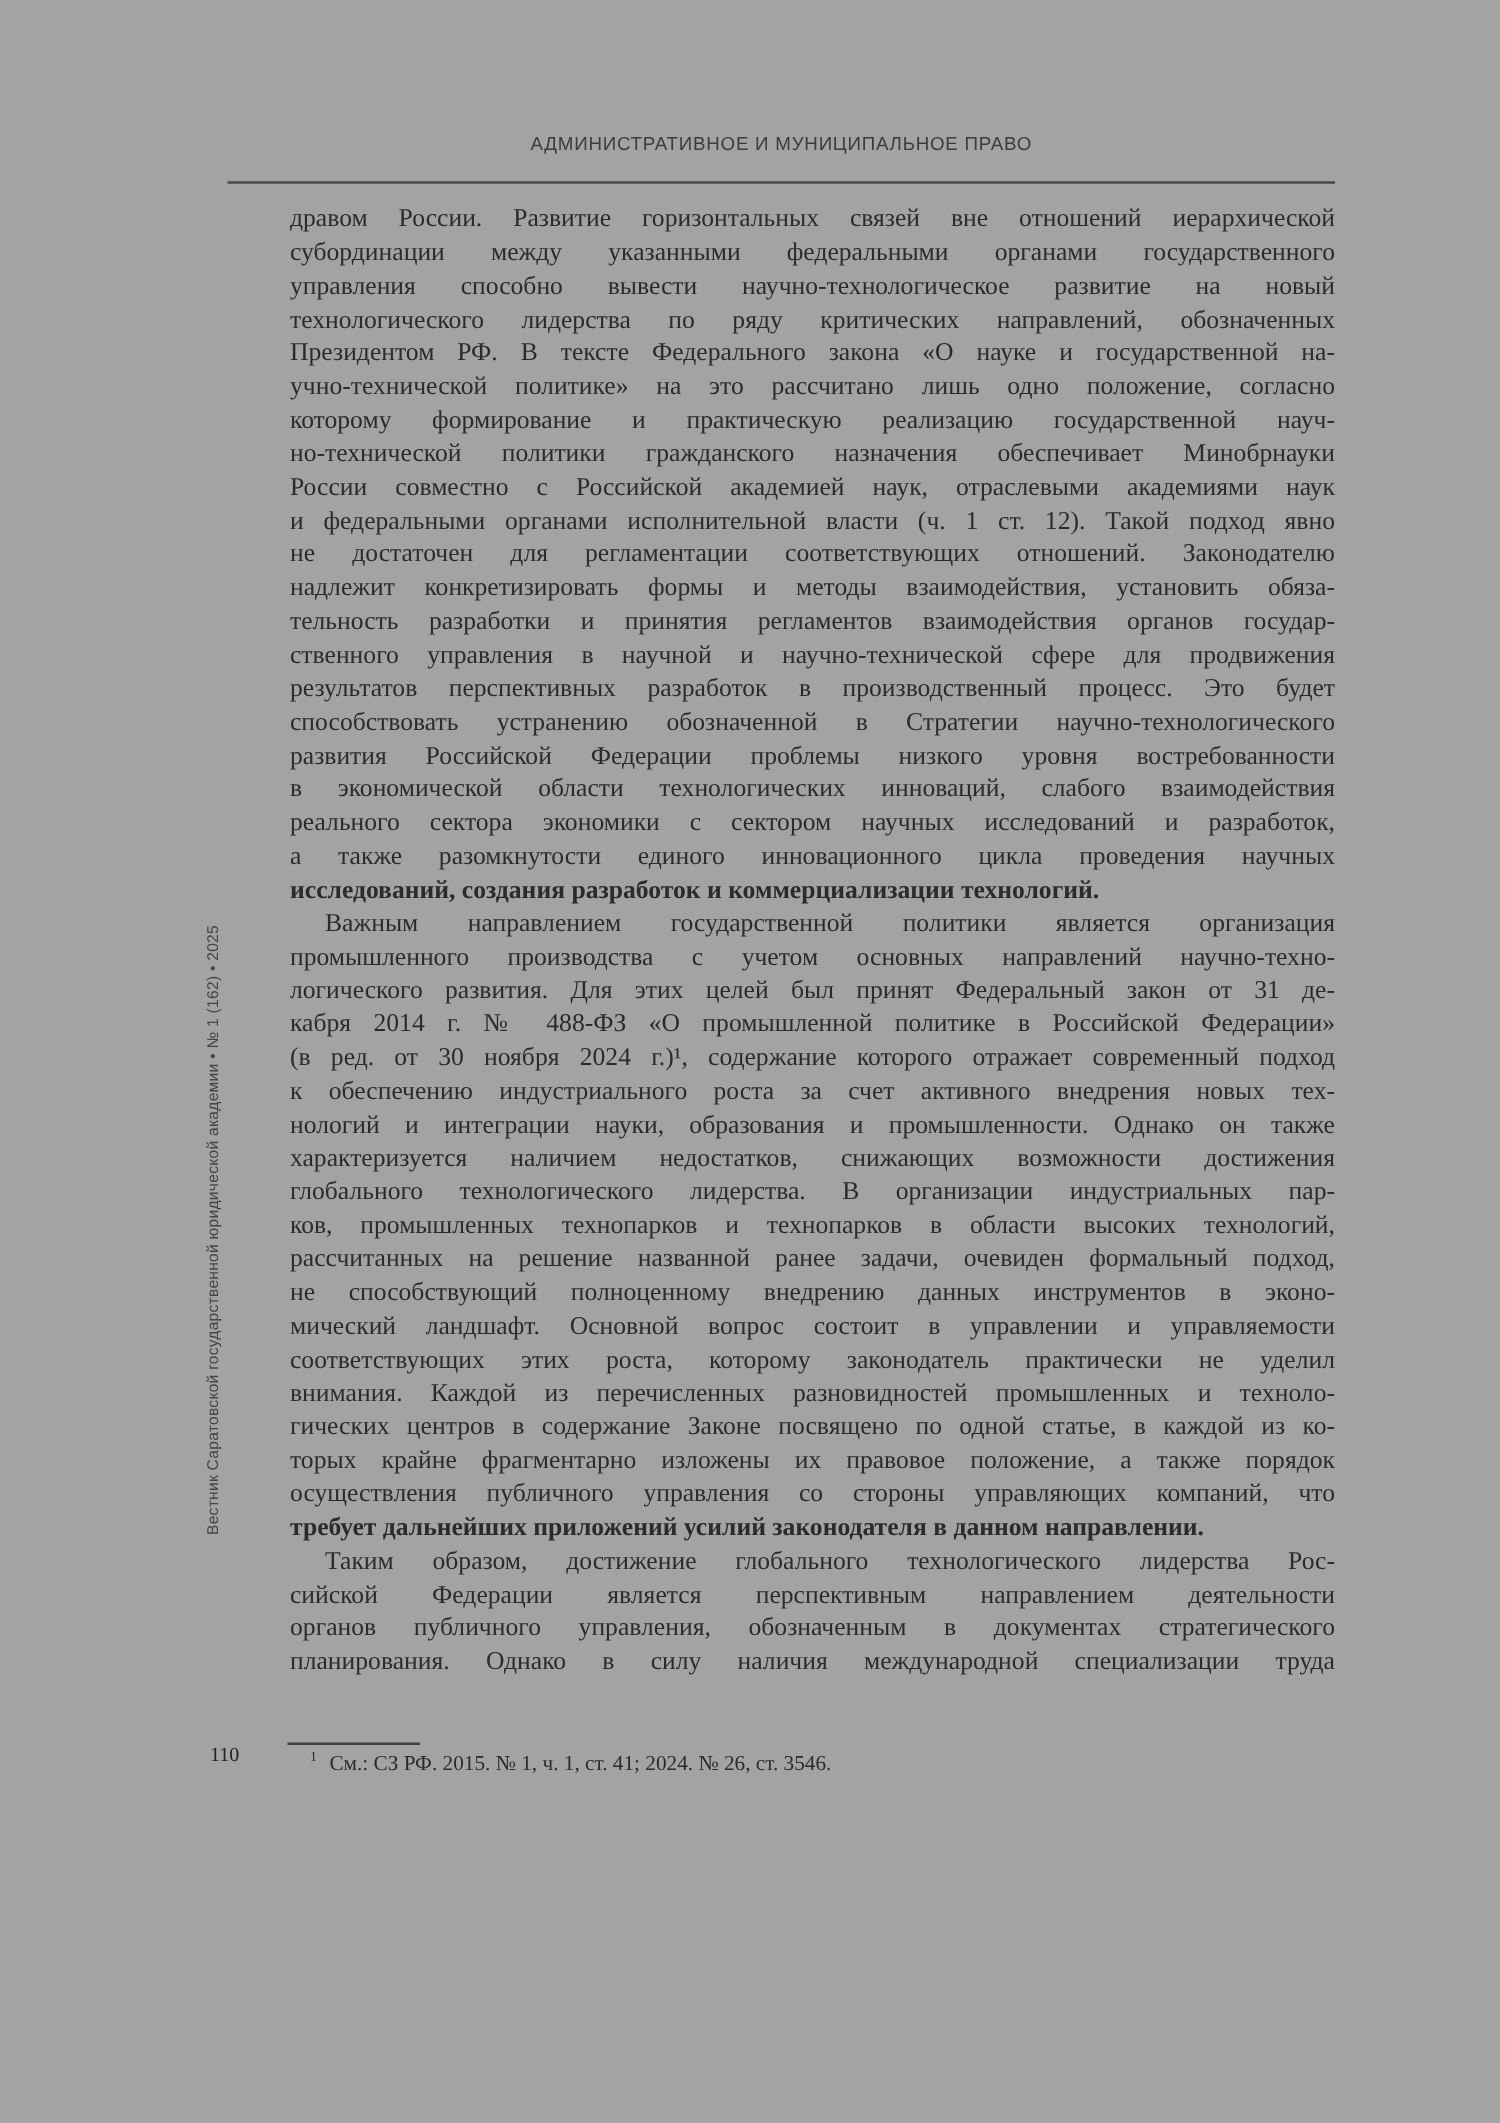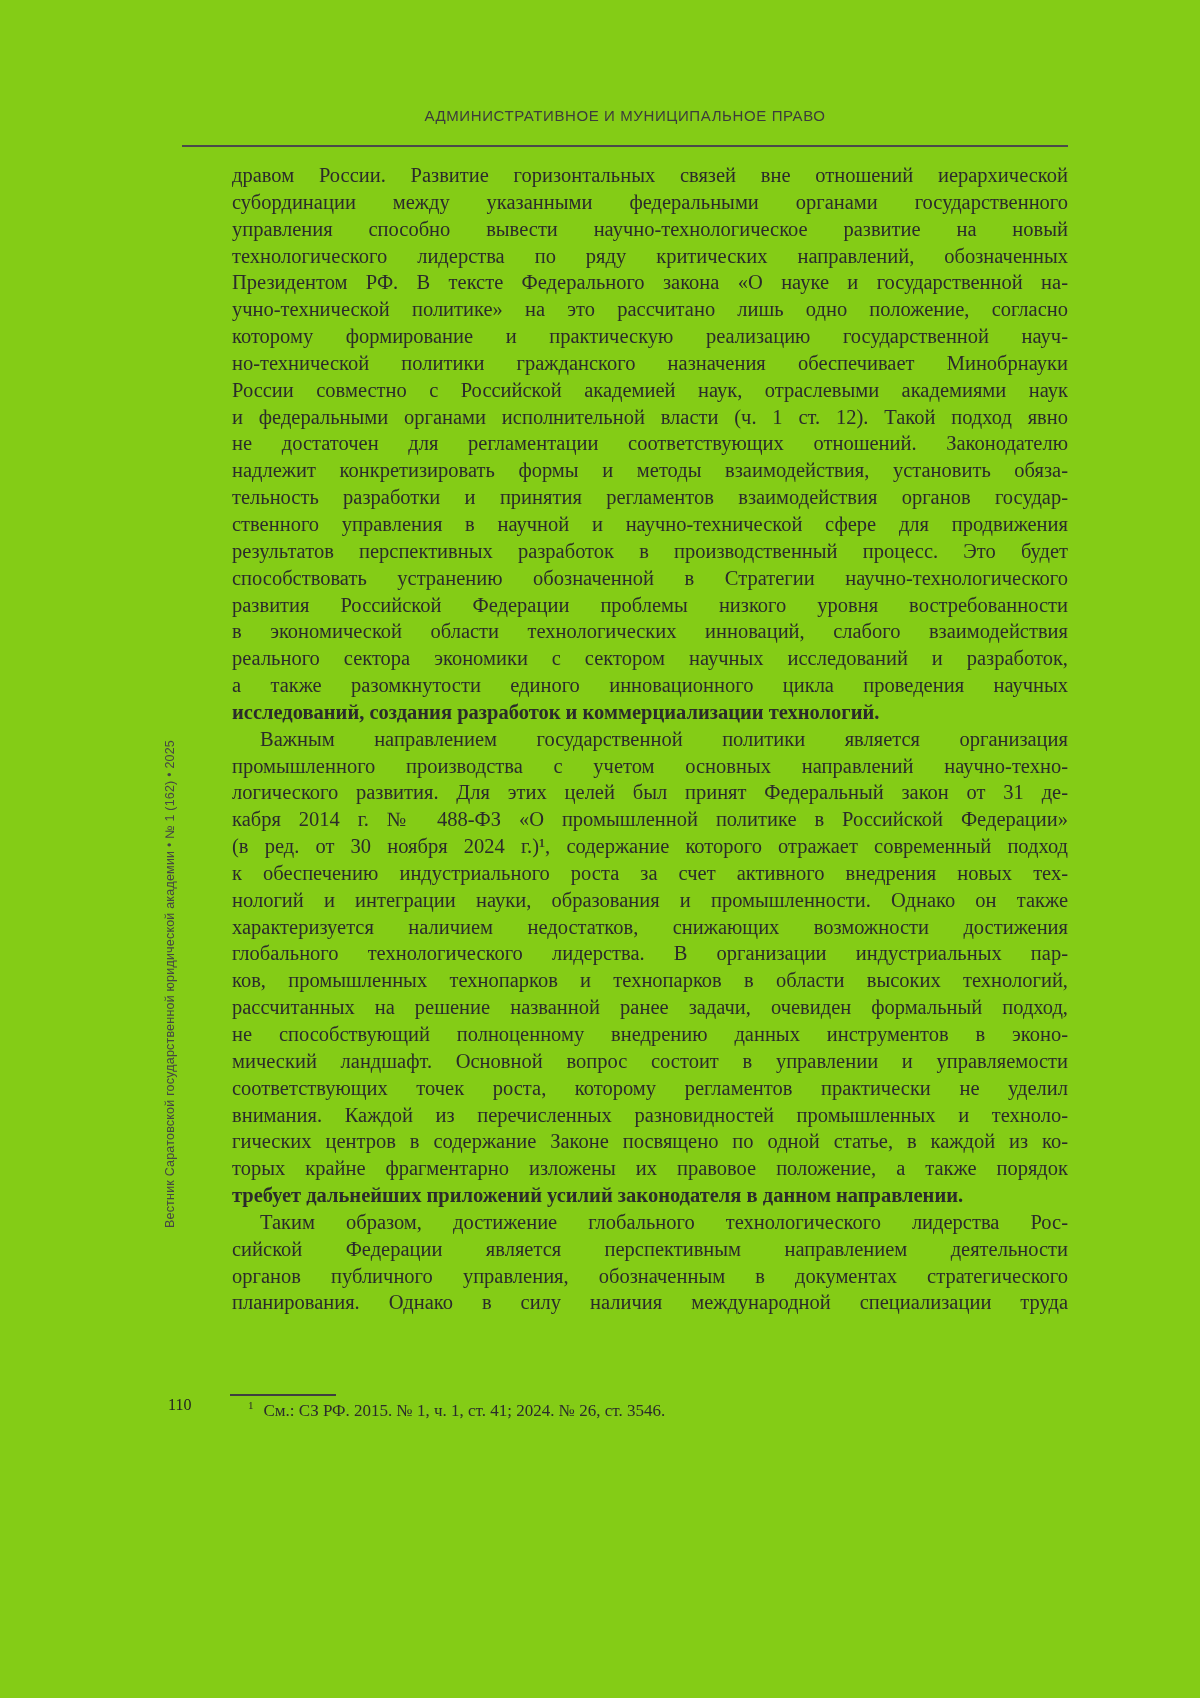"АДМИНИСТРАТИВНОЕ И МУНИЦИПАЛЬНОЕ ПРАВО" #page { background: #84cc16 -> #a3a3a3 }
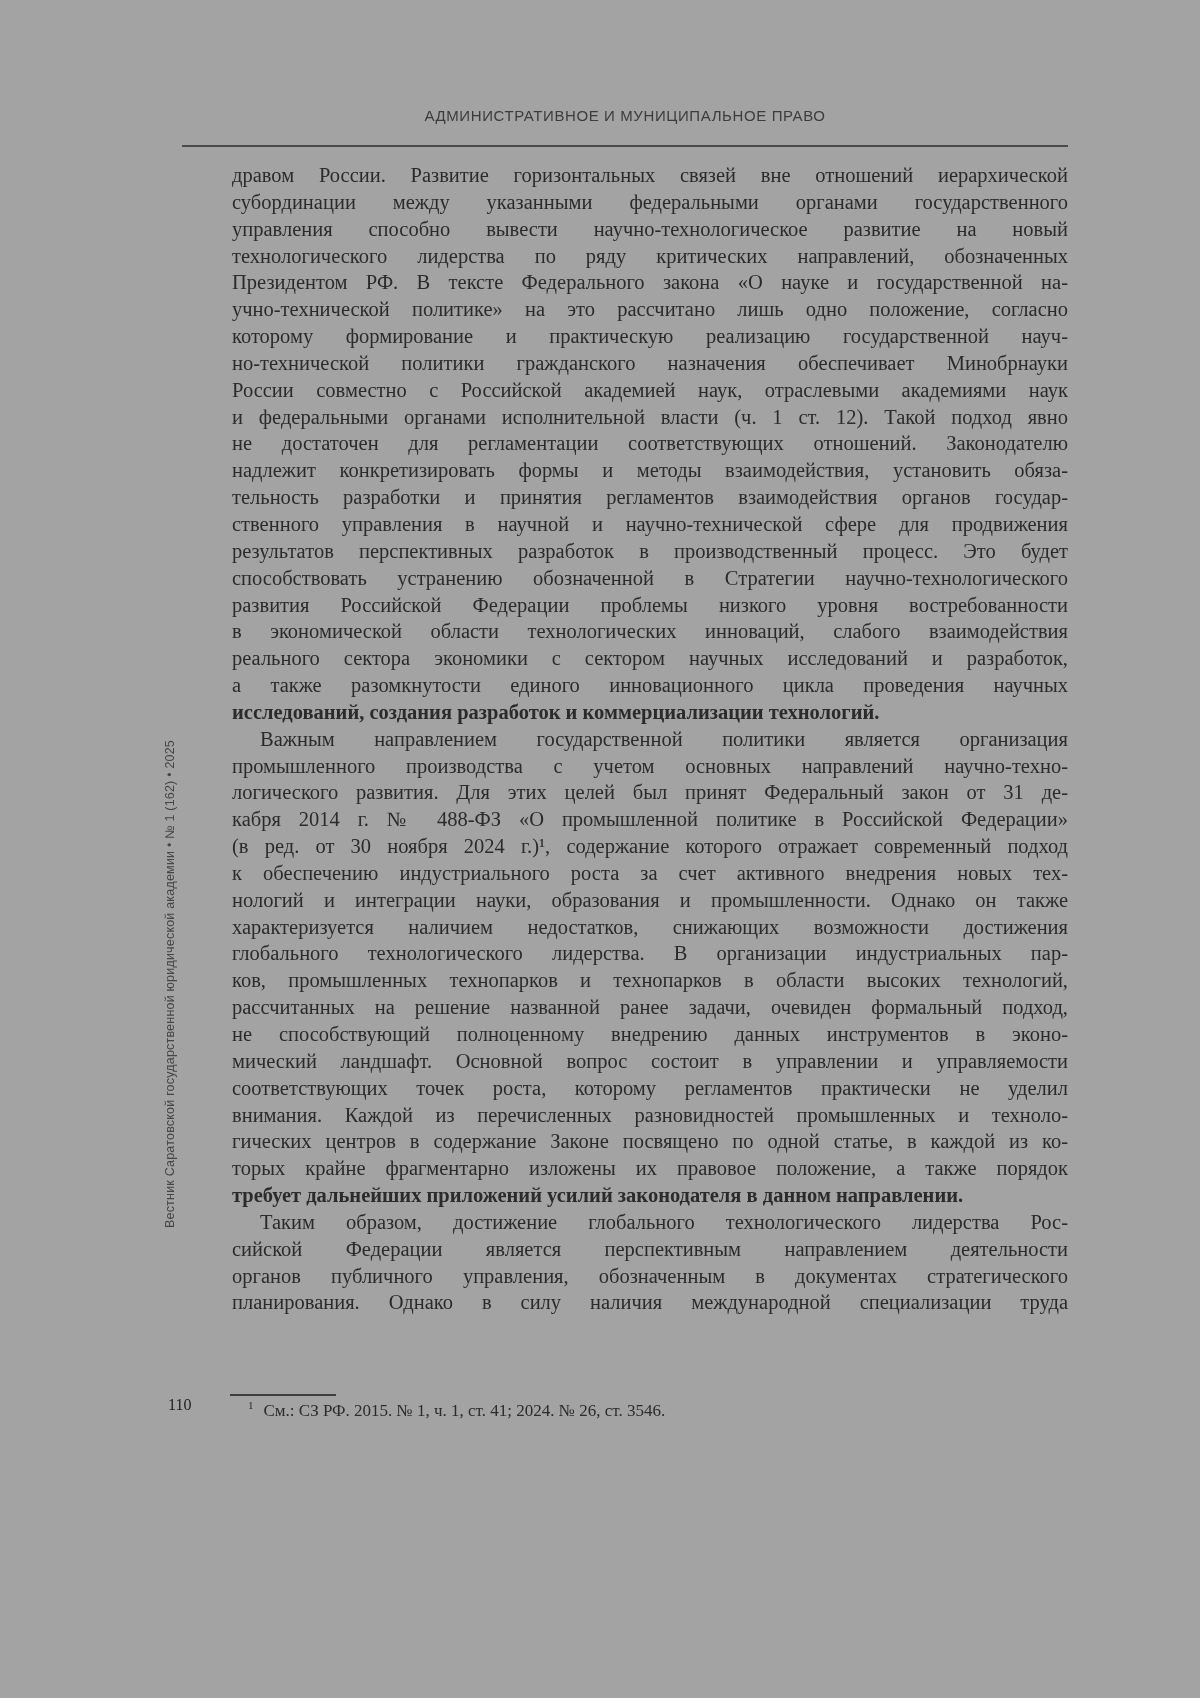"соответствующих точек роста, которому" div.line { text: точек роста, которому регламентов -> этих роста, которому законодатель }
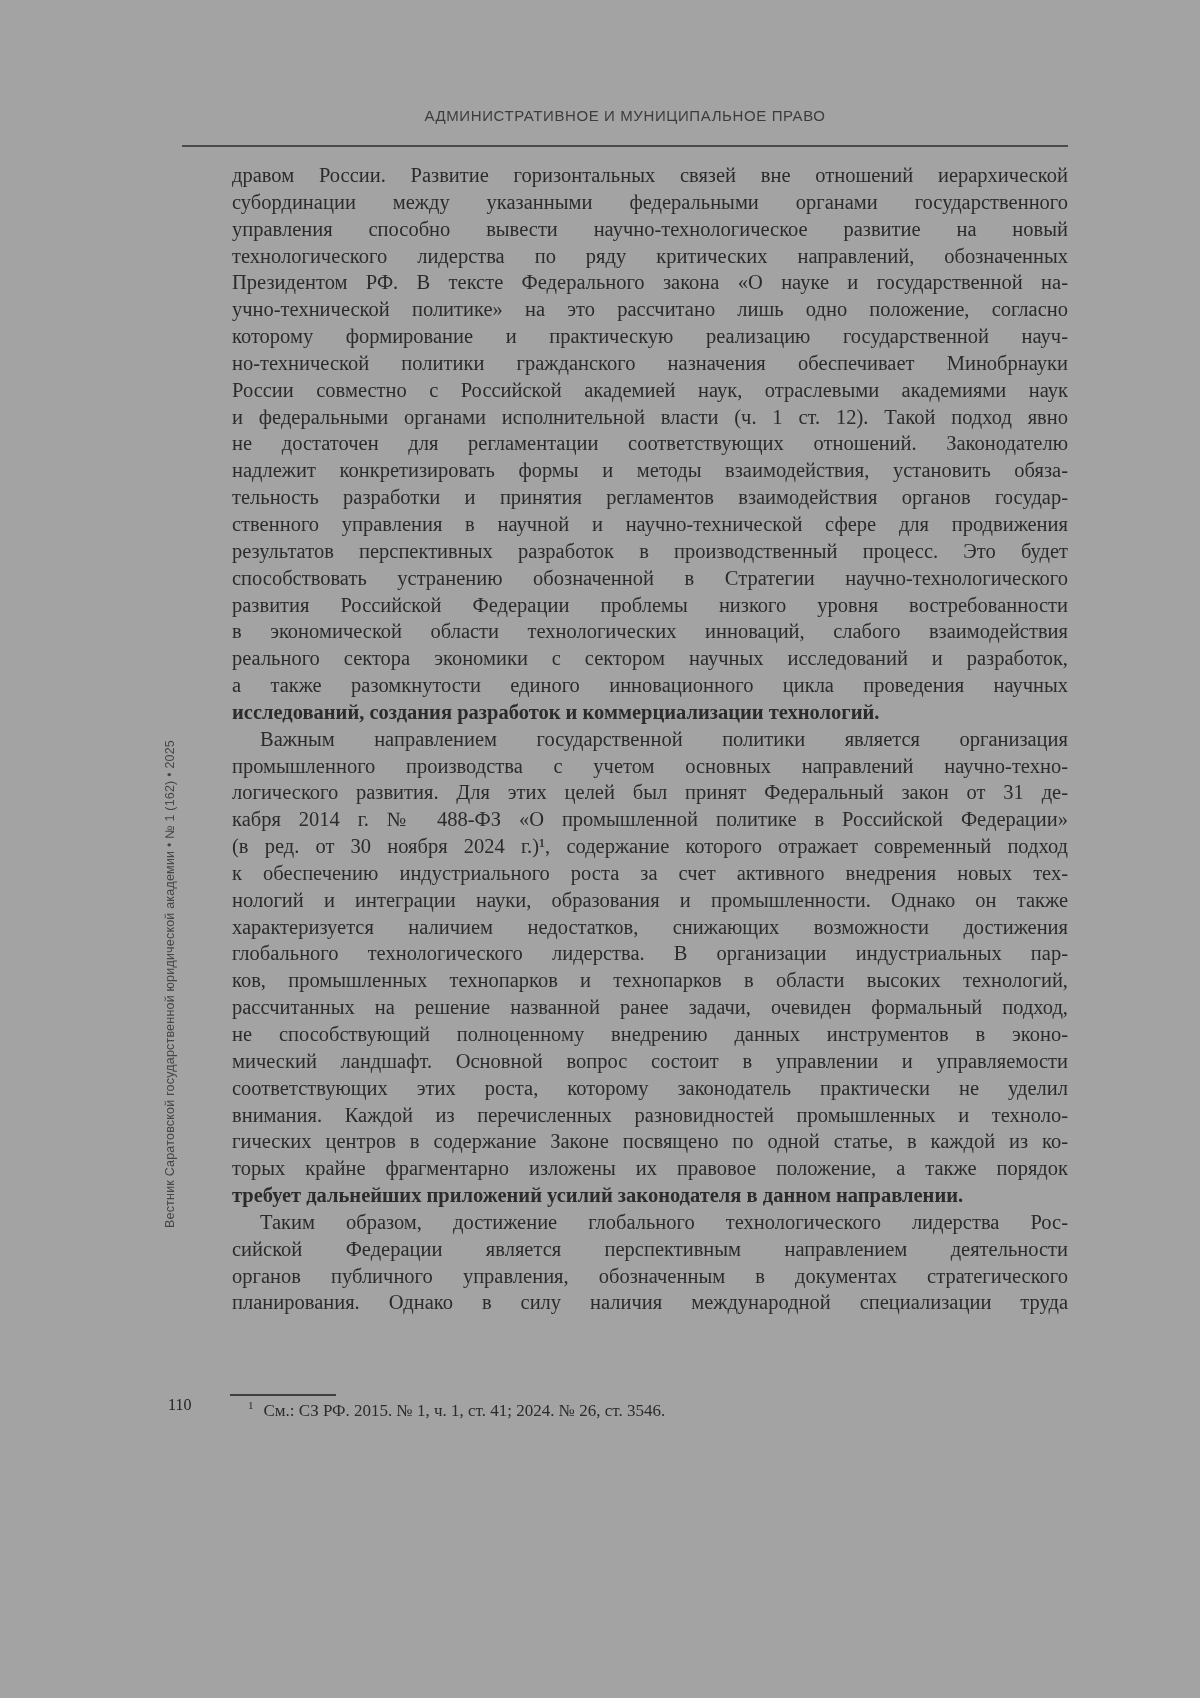"осуществления публичного управления со" div.line { html: none -> <div>осуществления публичного управления со стороны управляющих компаний, что</div> }
